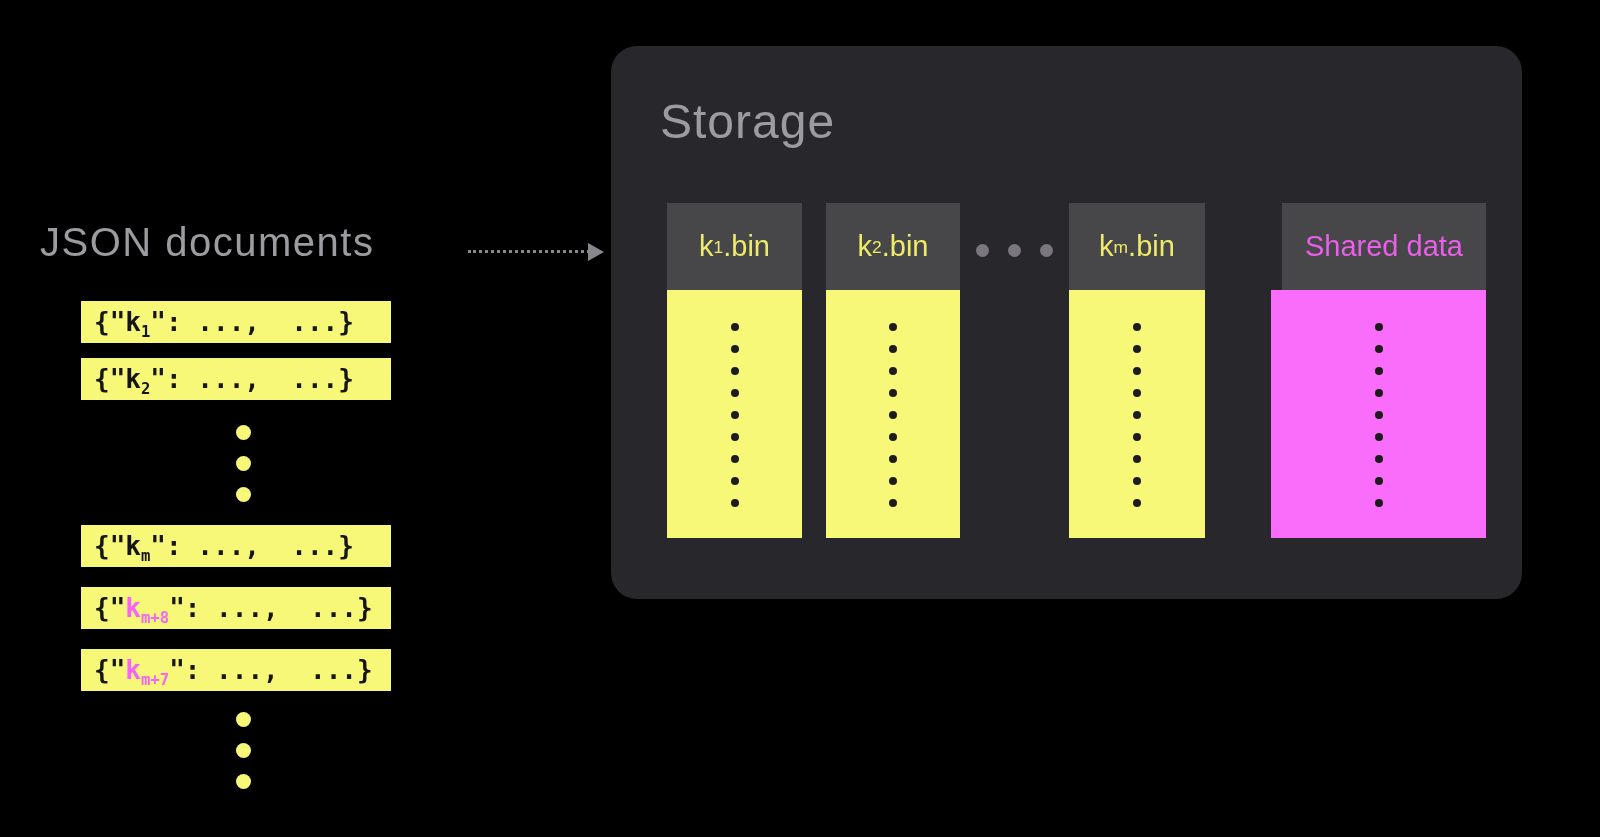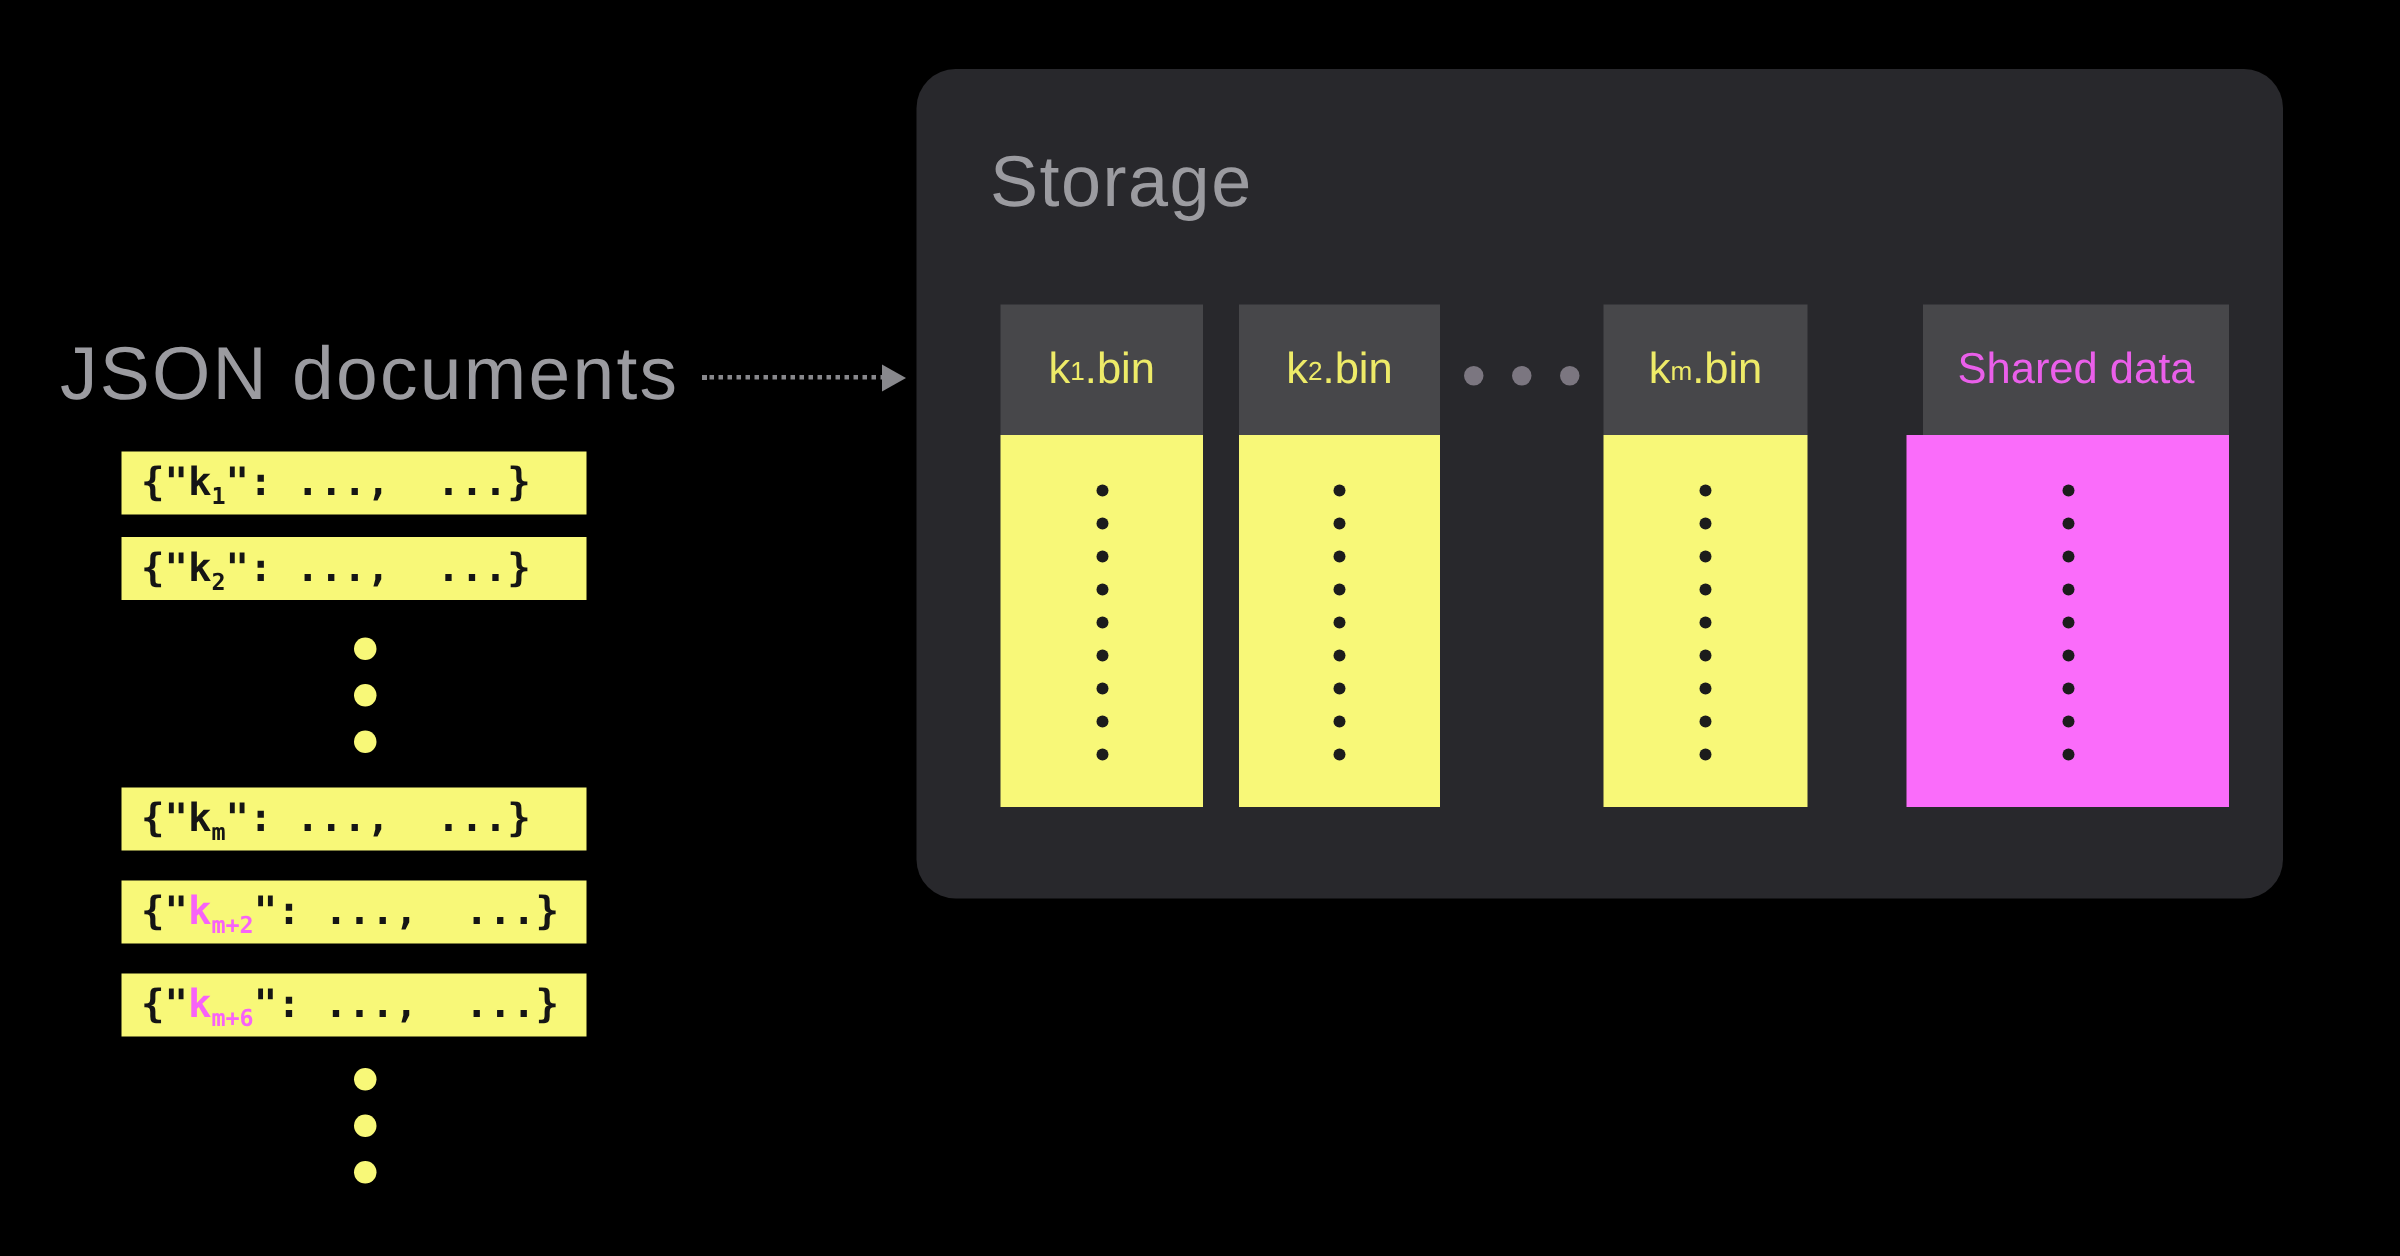"JSON documents" .json-title { font-size: 50px -> 40px }
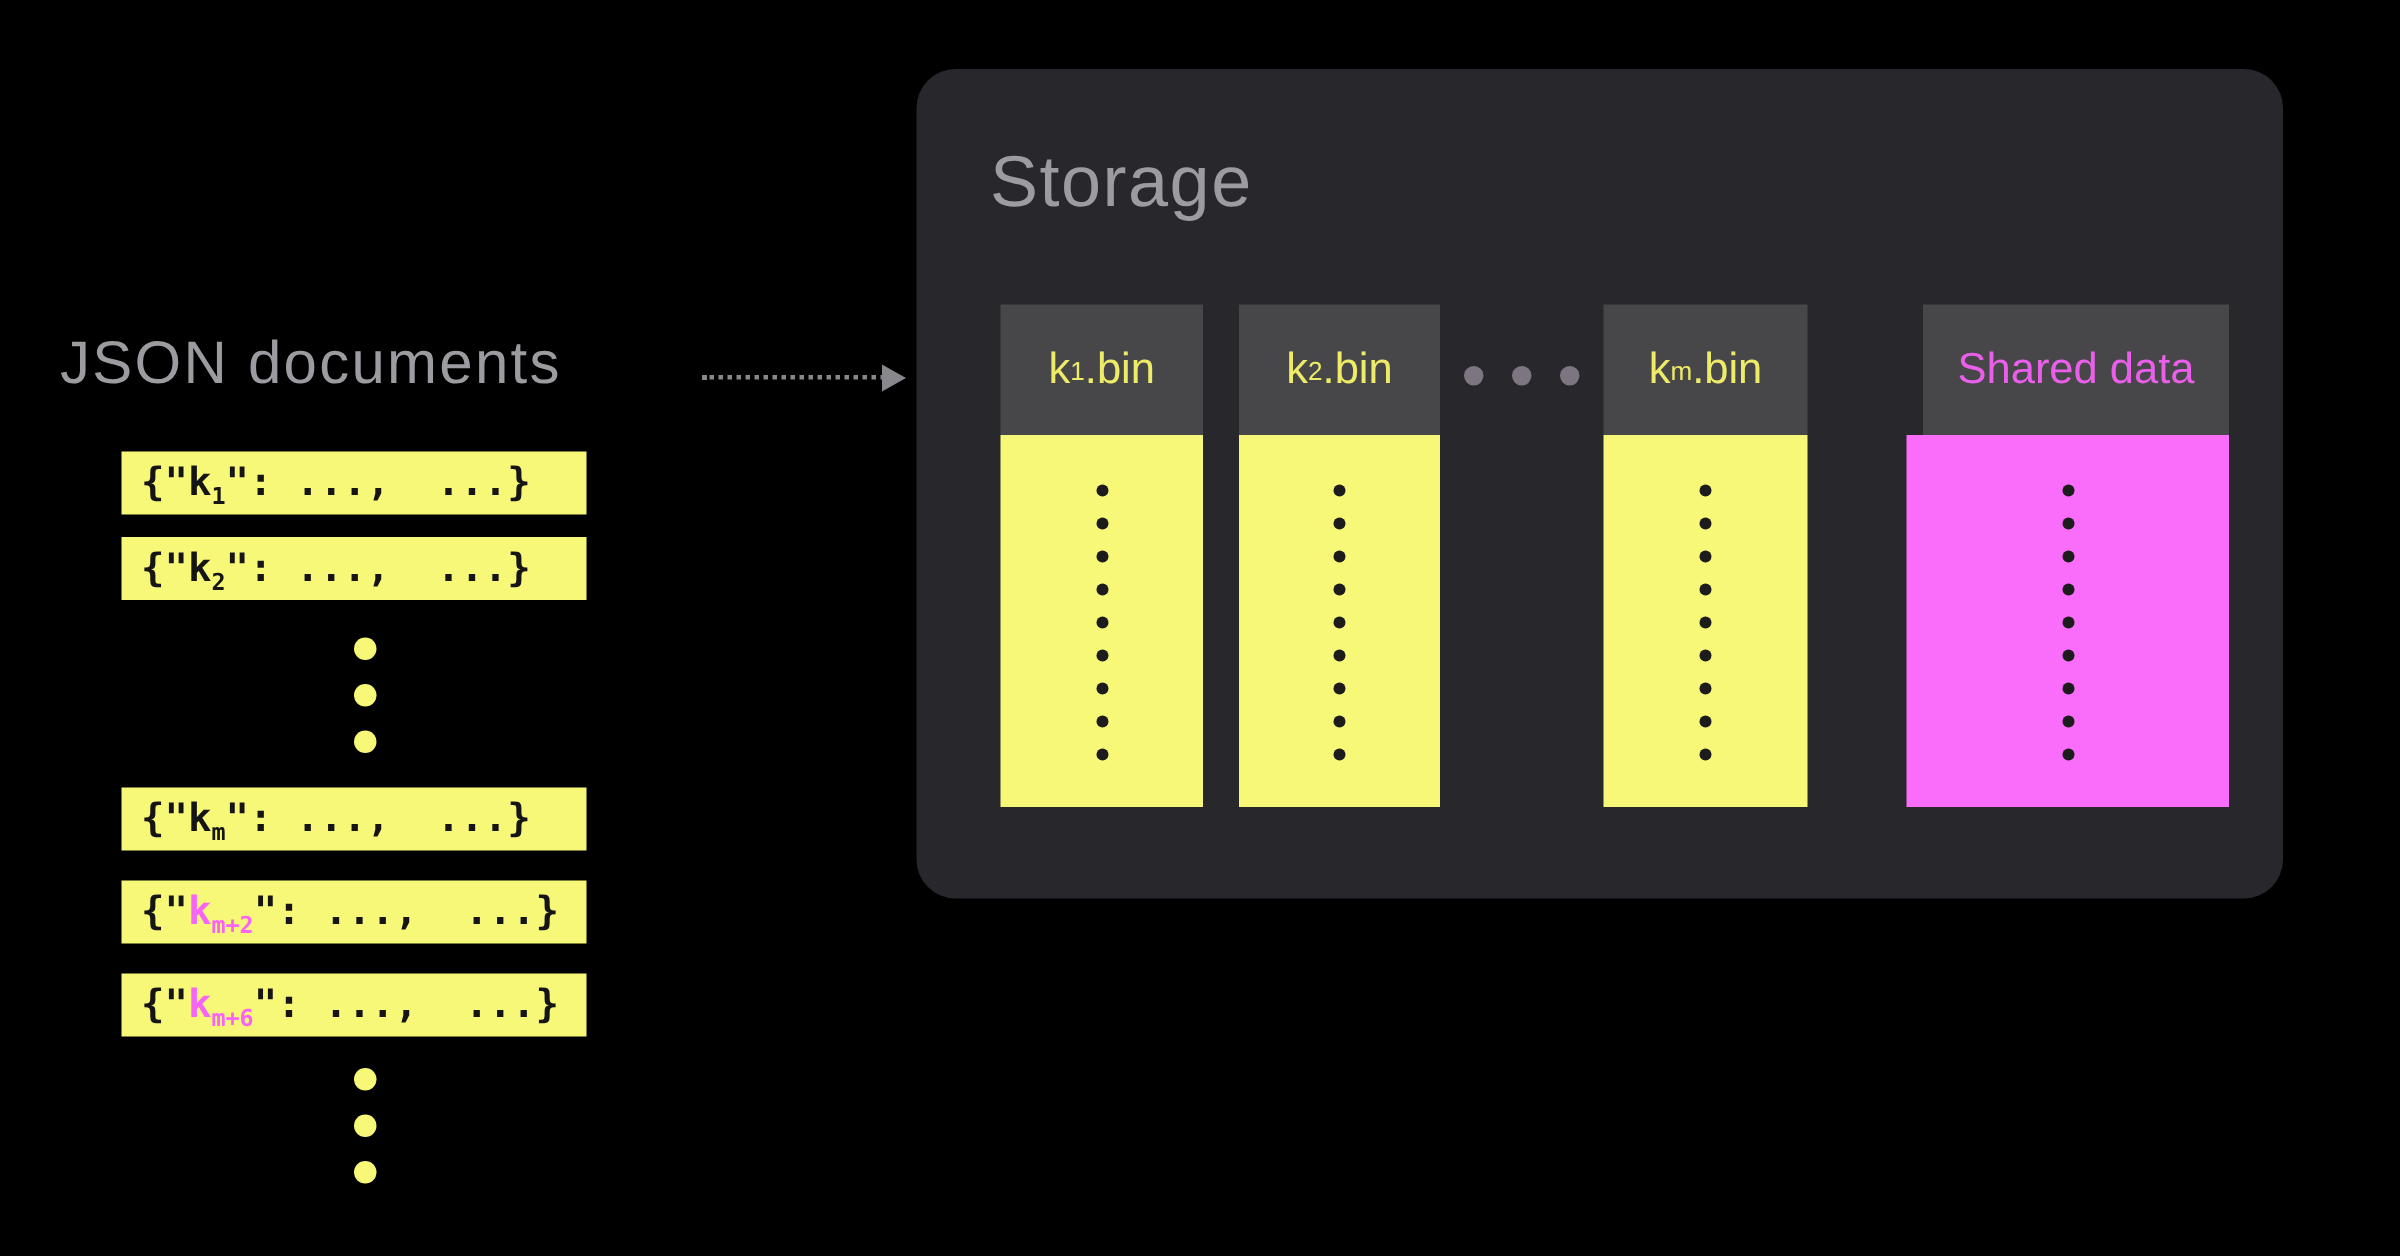"m+2" sub.pink { text: m+2 -> m+8 }
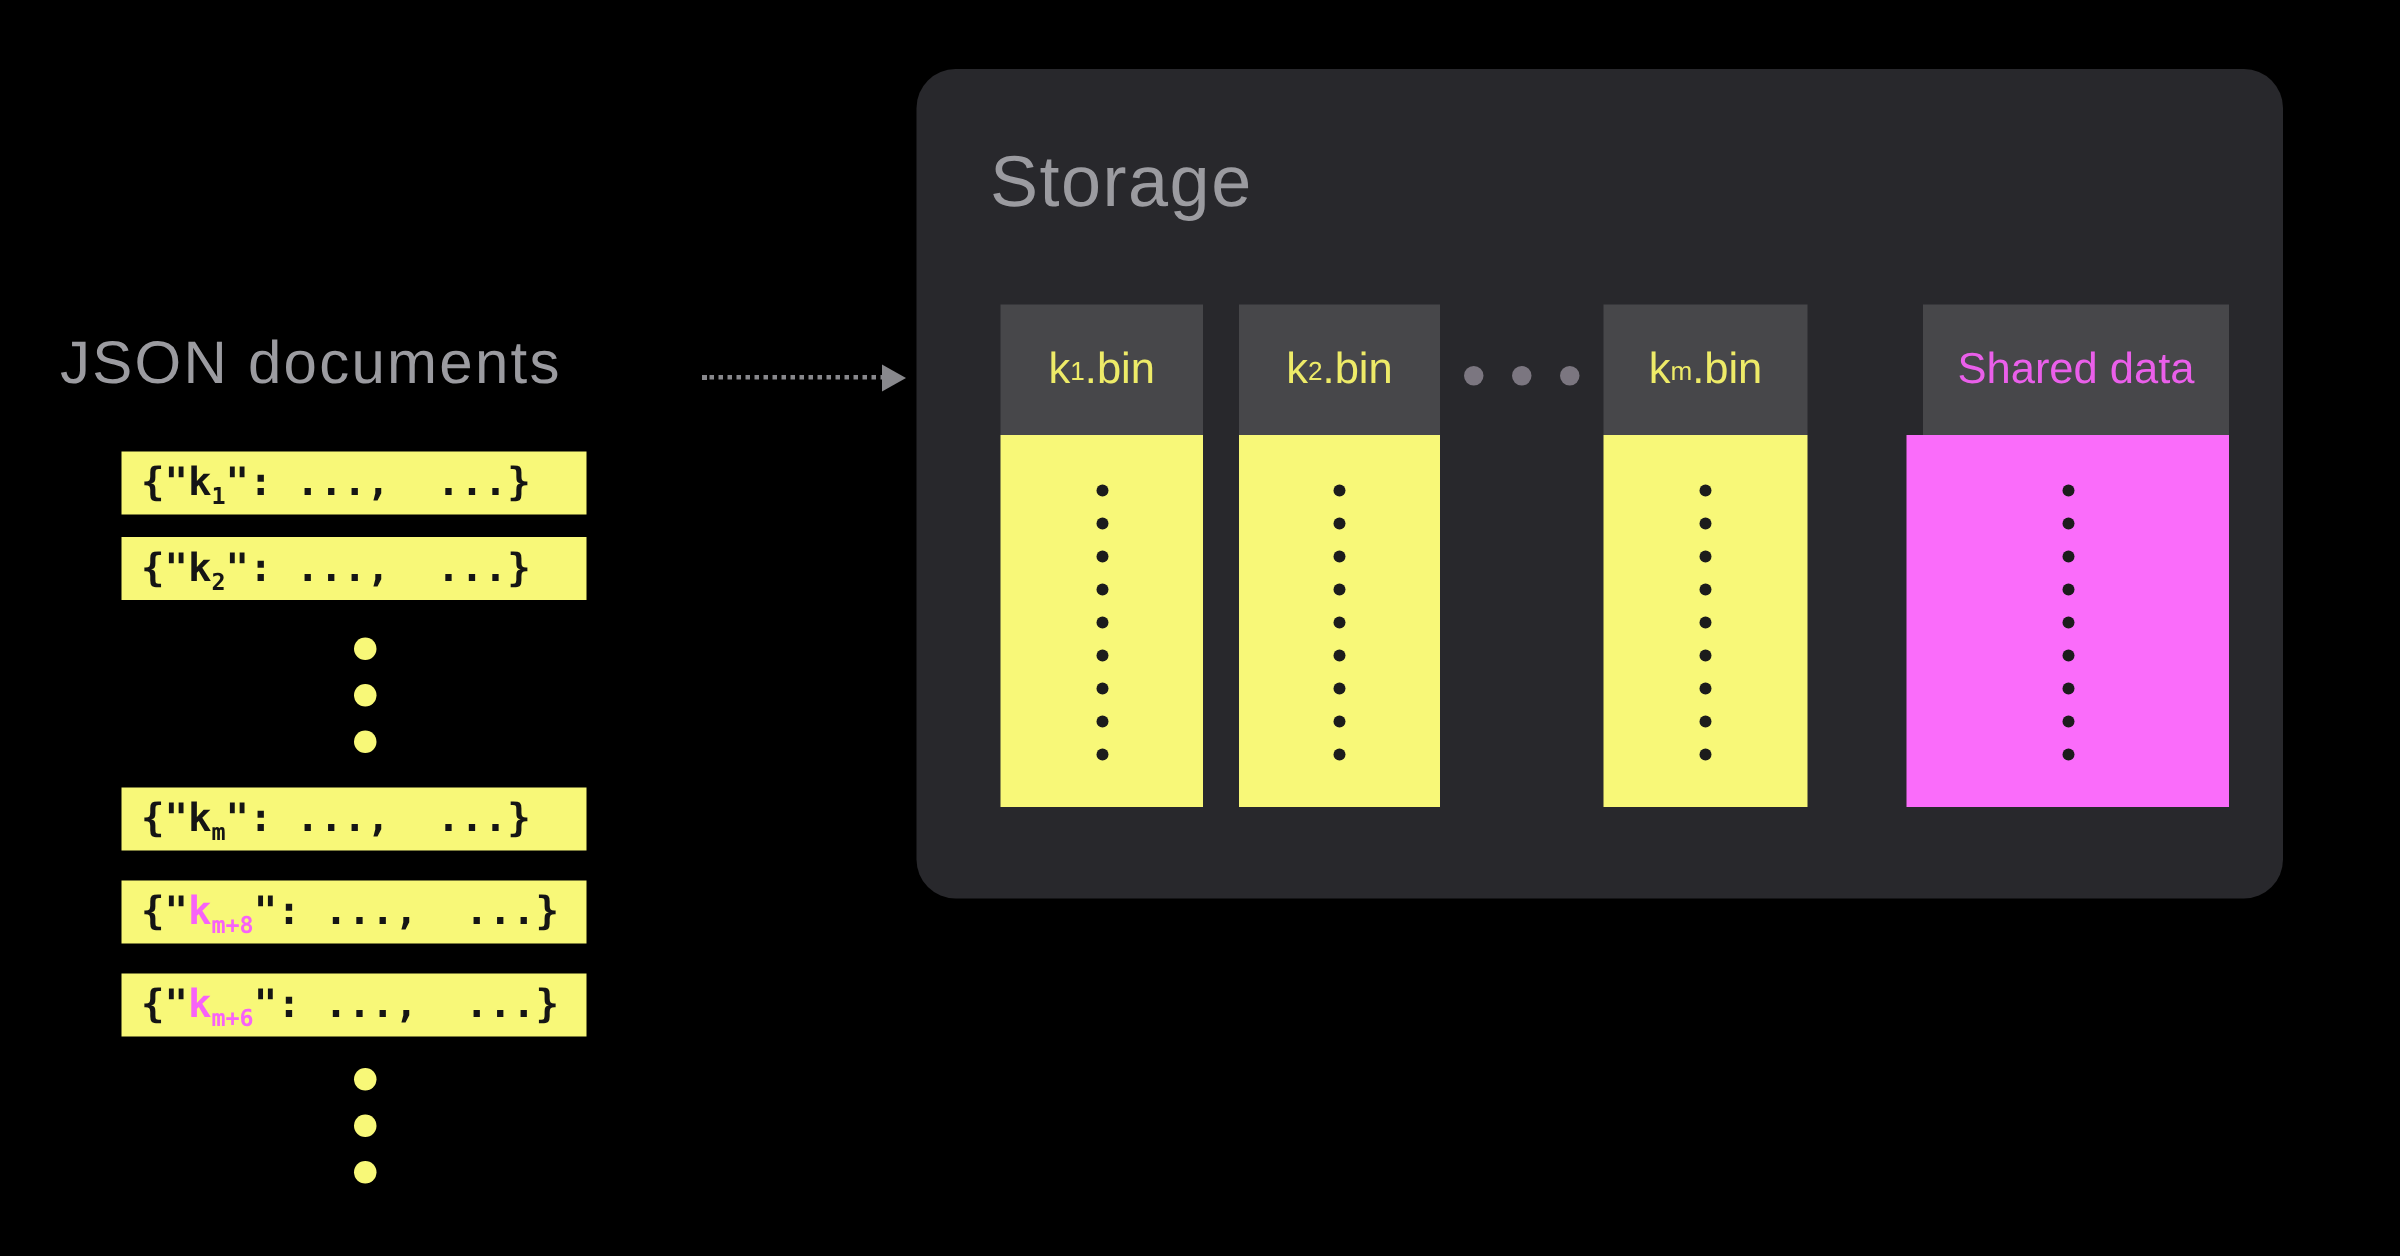"m+6" sub.pink { text: m+6 -> m+7 }
